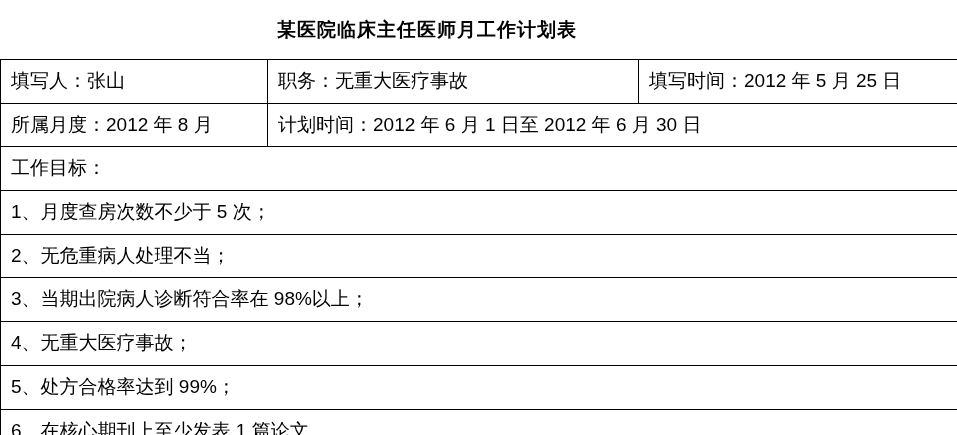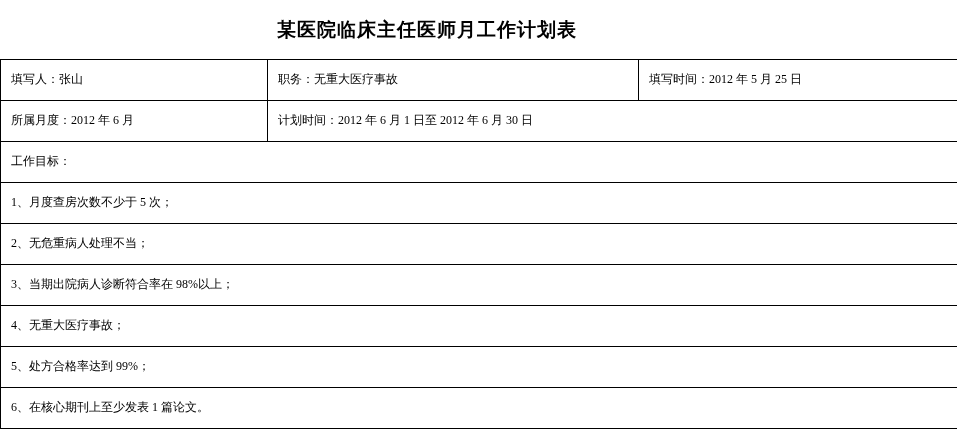"填写人：张山" table.plan td { font-family: Liberation Serif, serif -> Liberation Sans, sans-serif; font-size: 12px -> 19px }
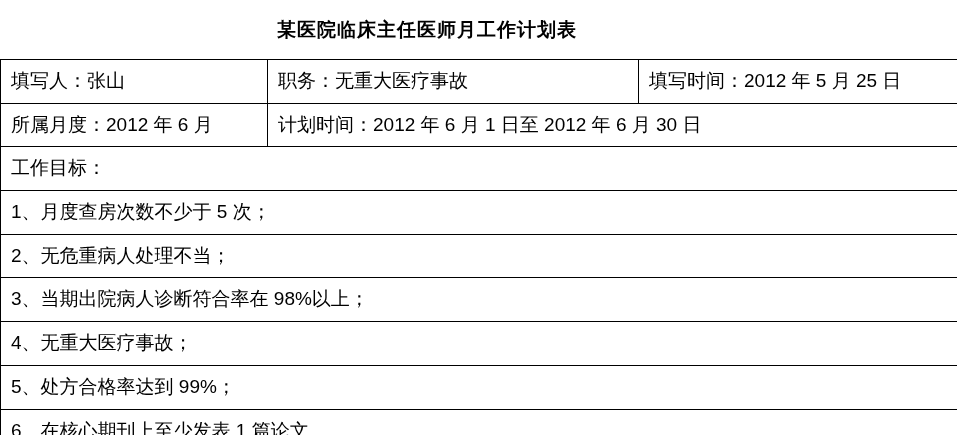"所属月度：2012 年 6 月" td.c1 { text: 6 -> 8 }
